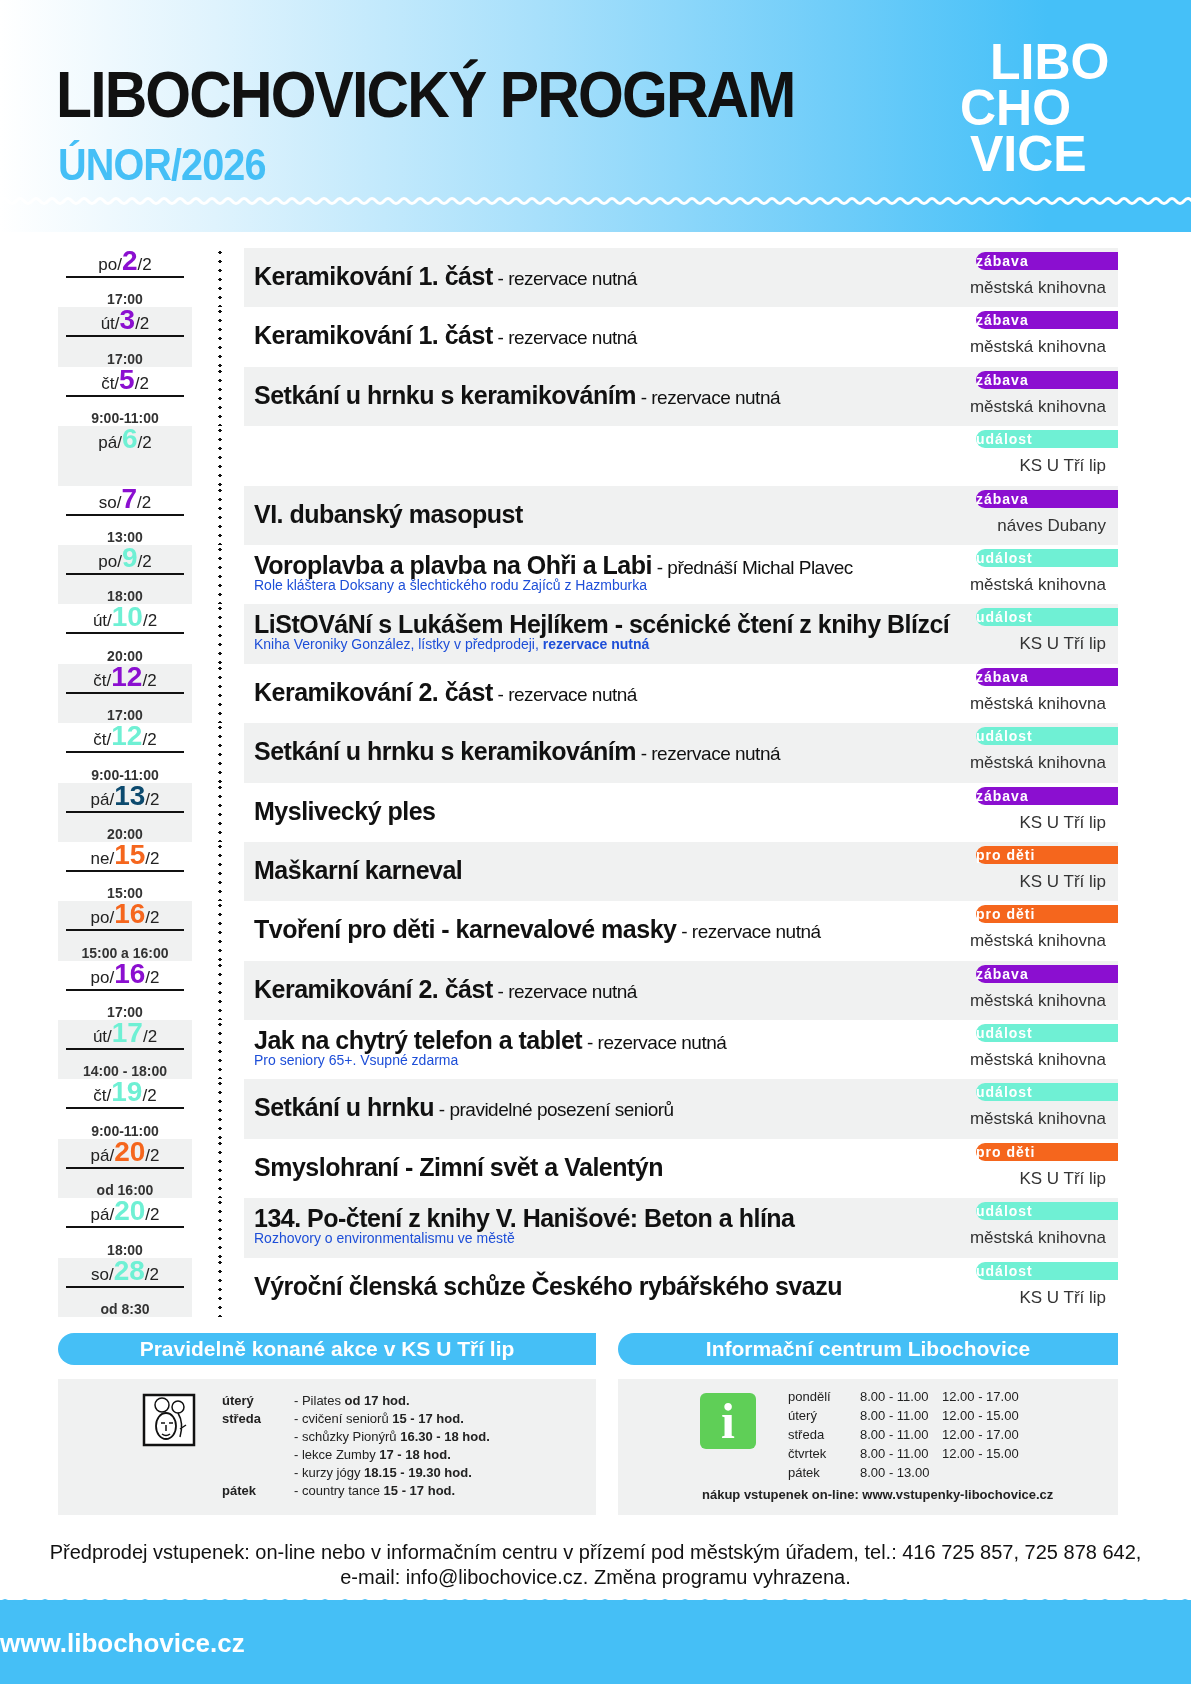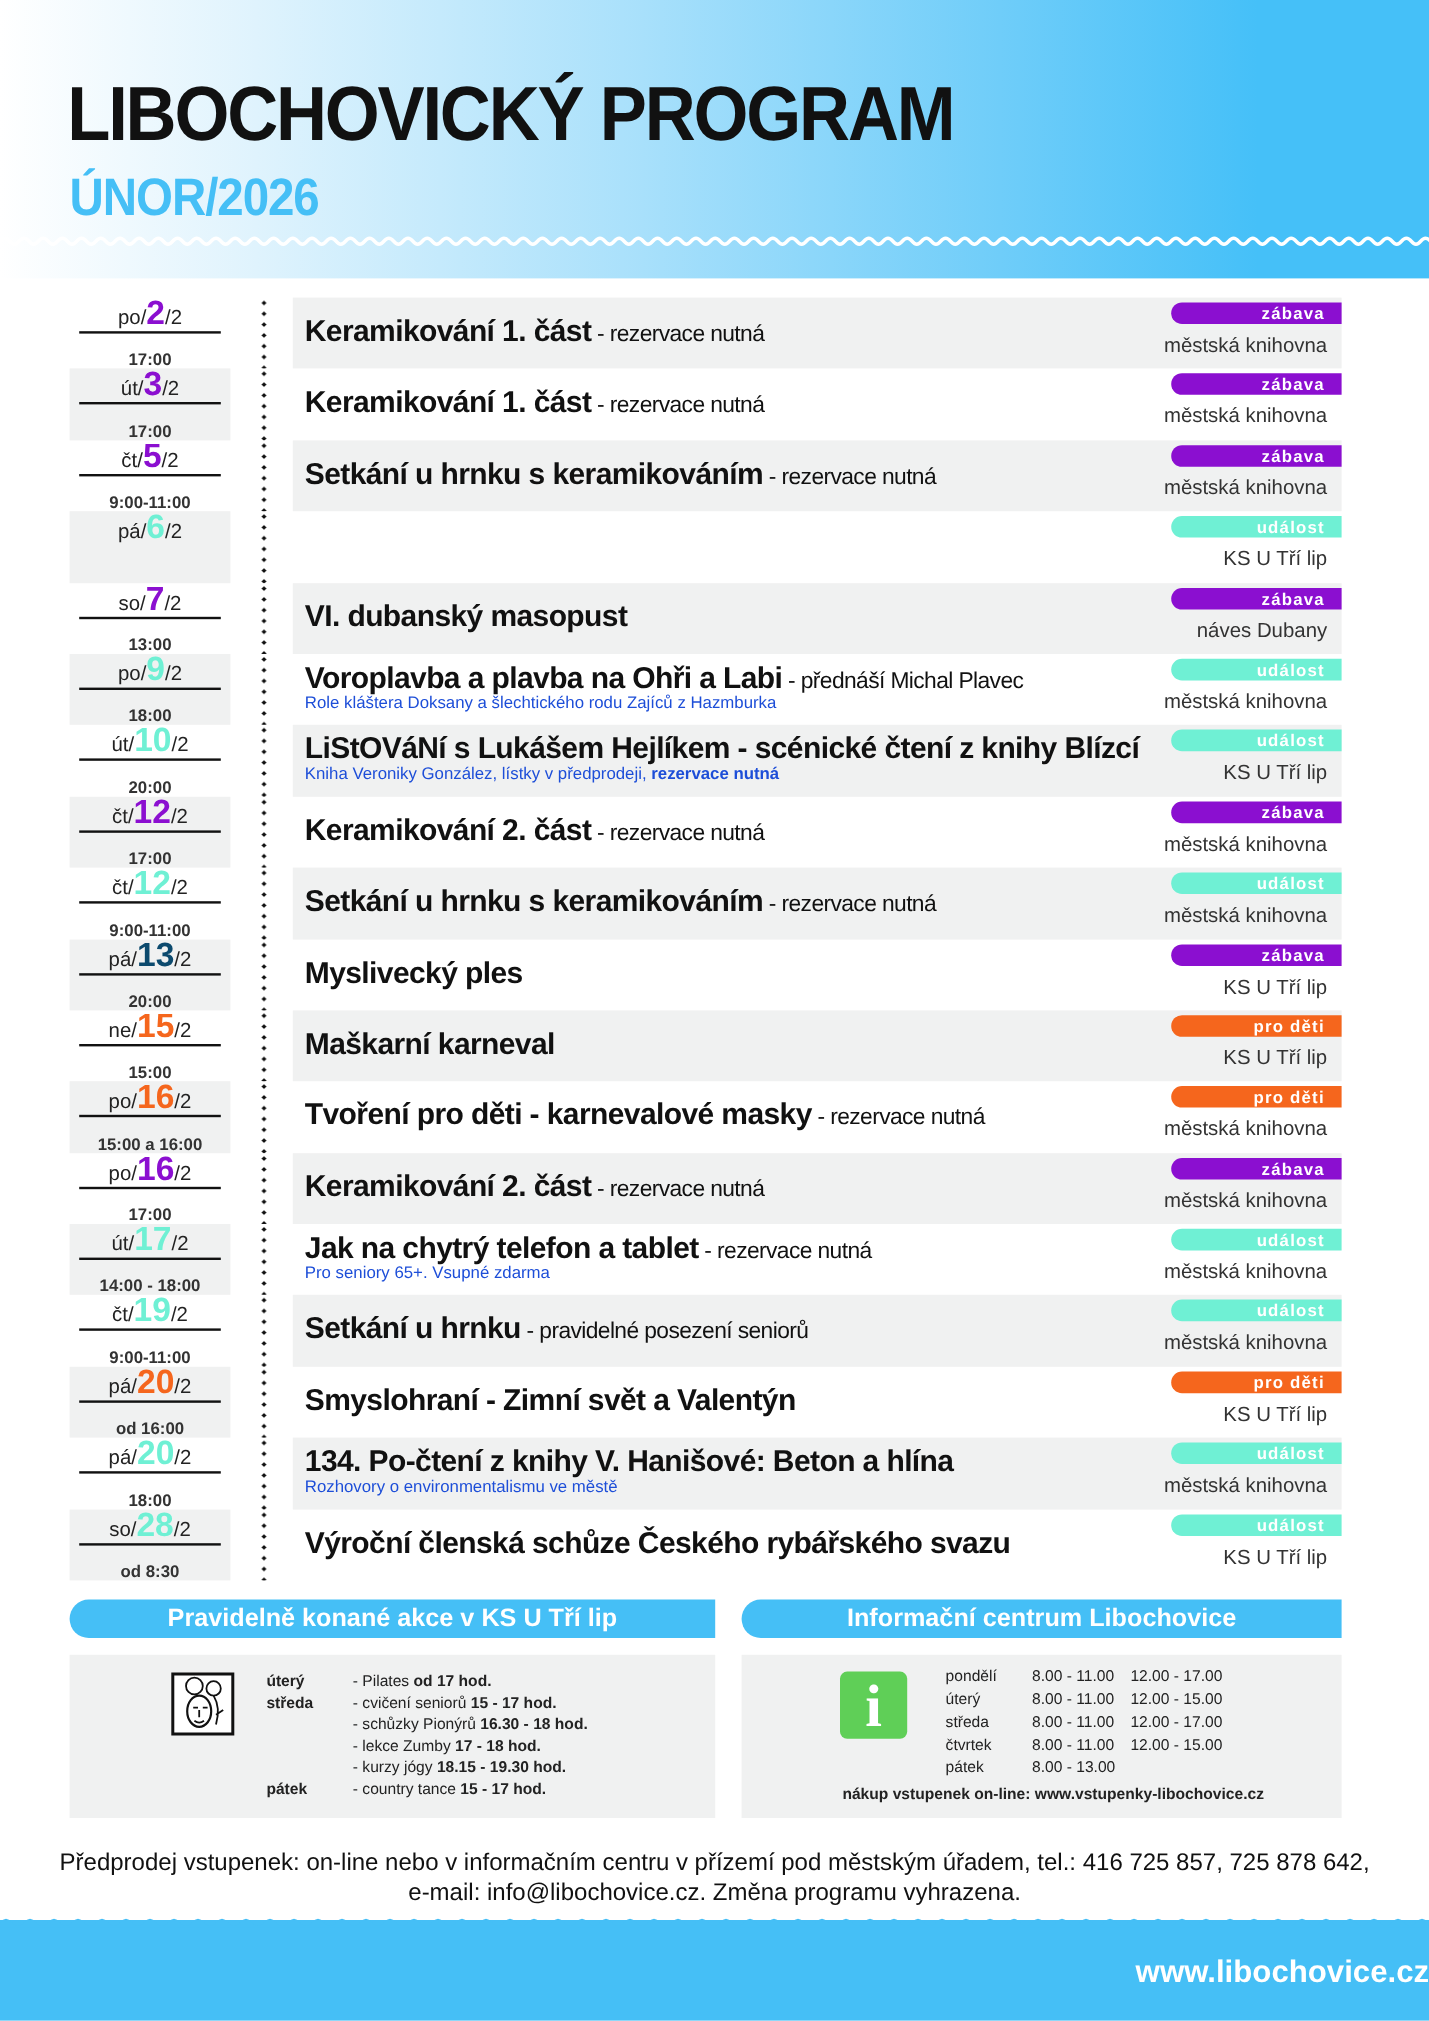"LIBO" div.logo { html: none -> <div> <div>LIBO</div> <div>CHO</div> <div>VICE</div> </div> }
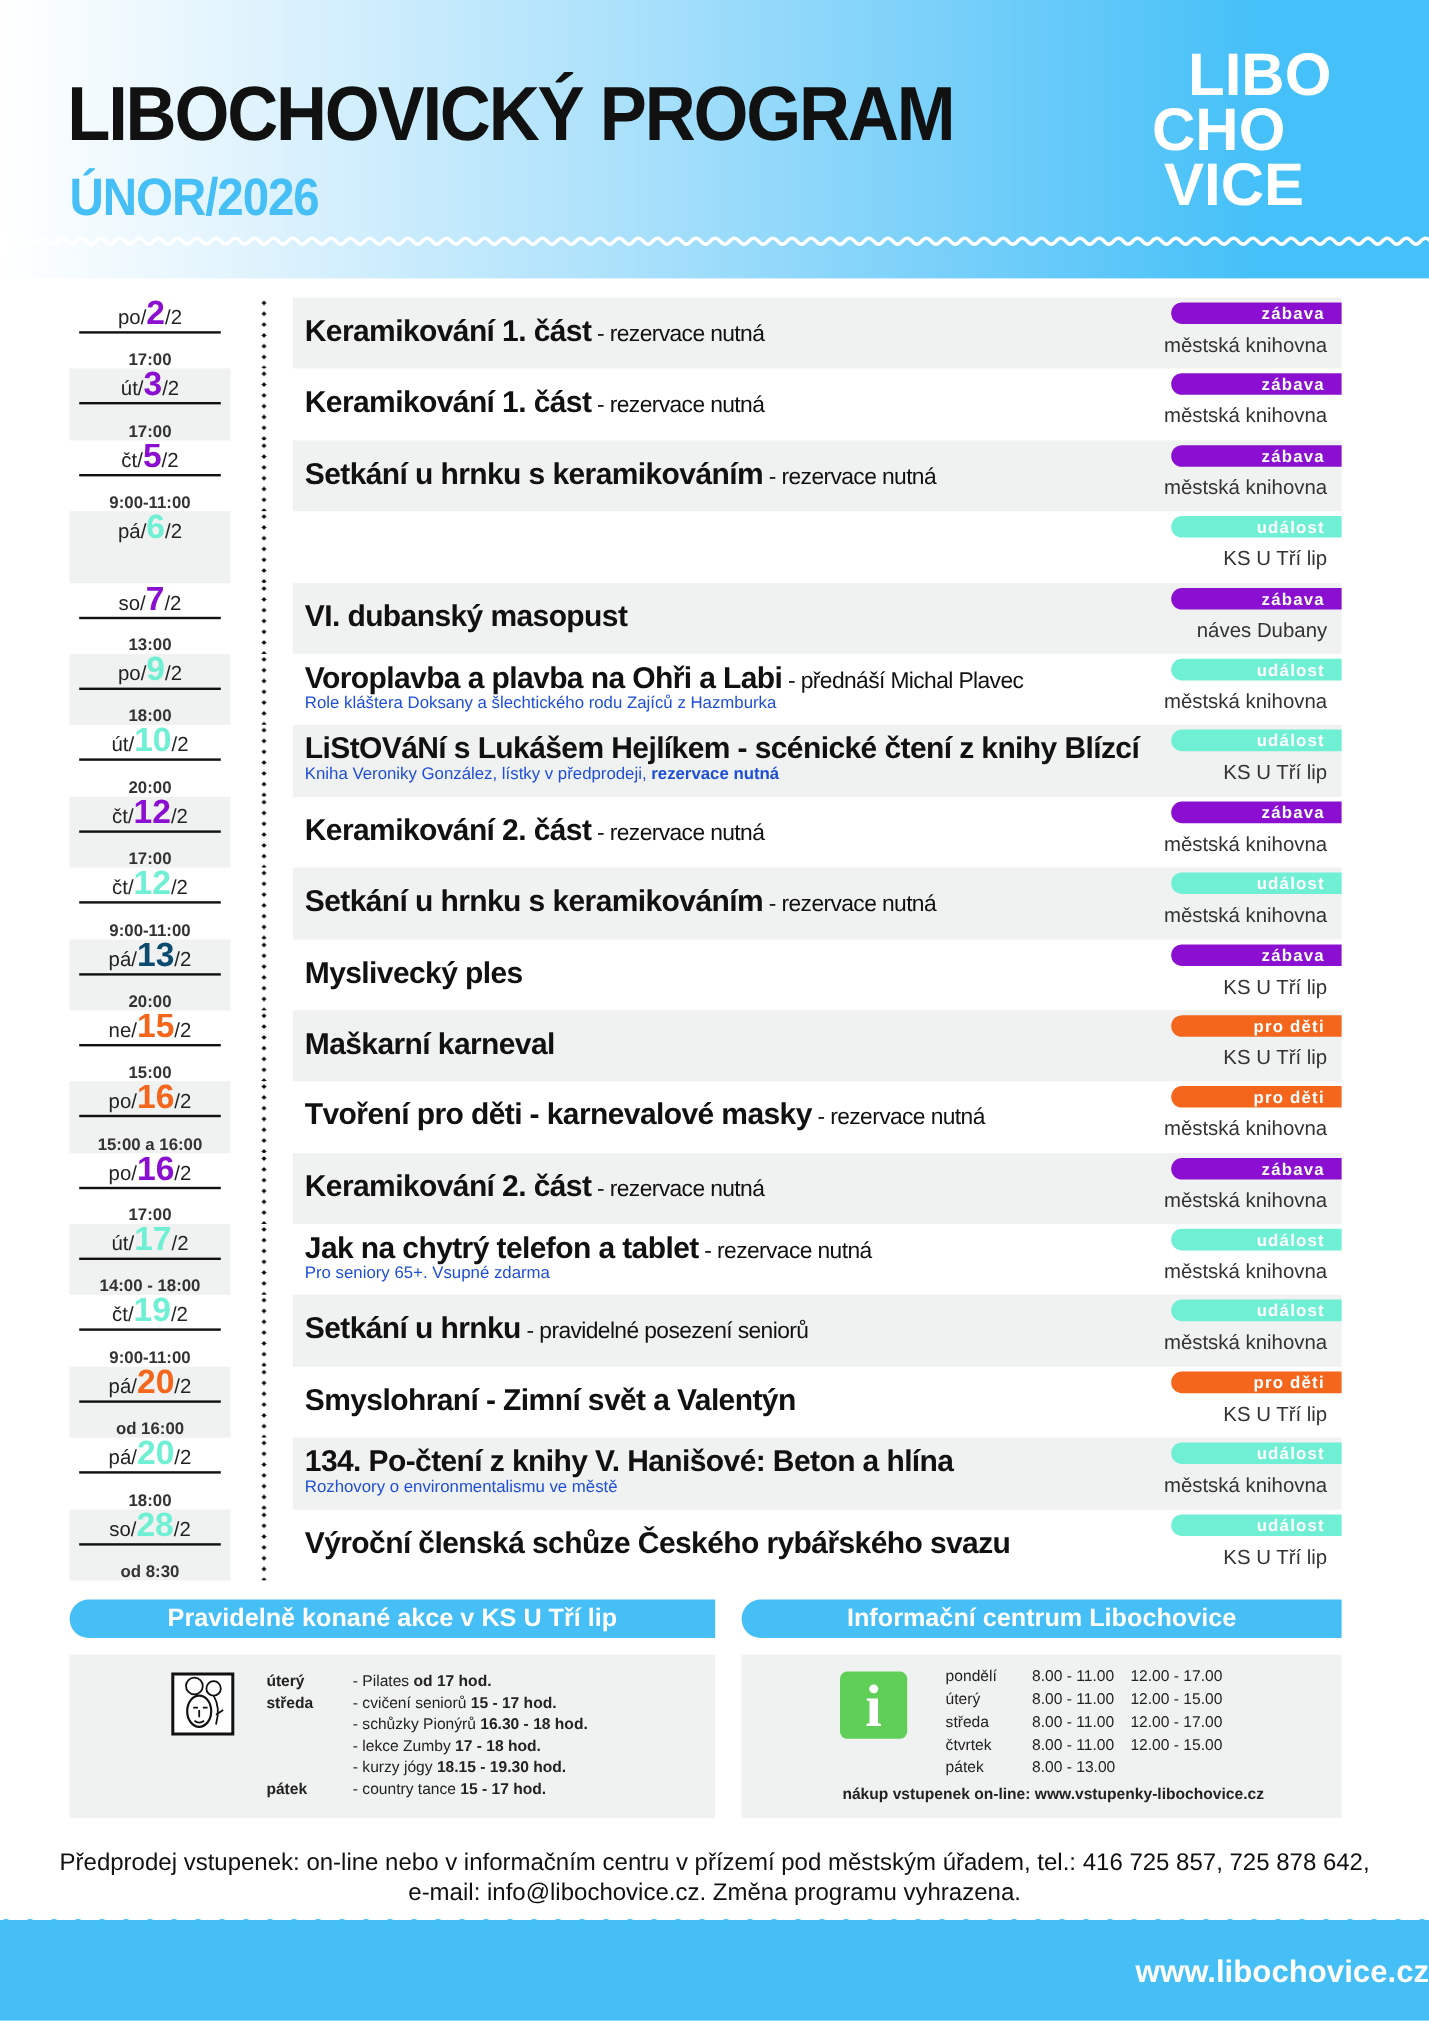"zábava" .tag { text-align: right -> none }
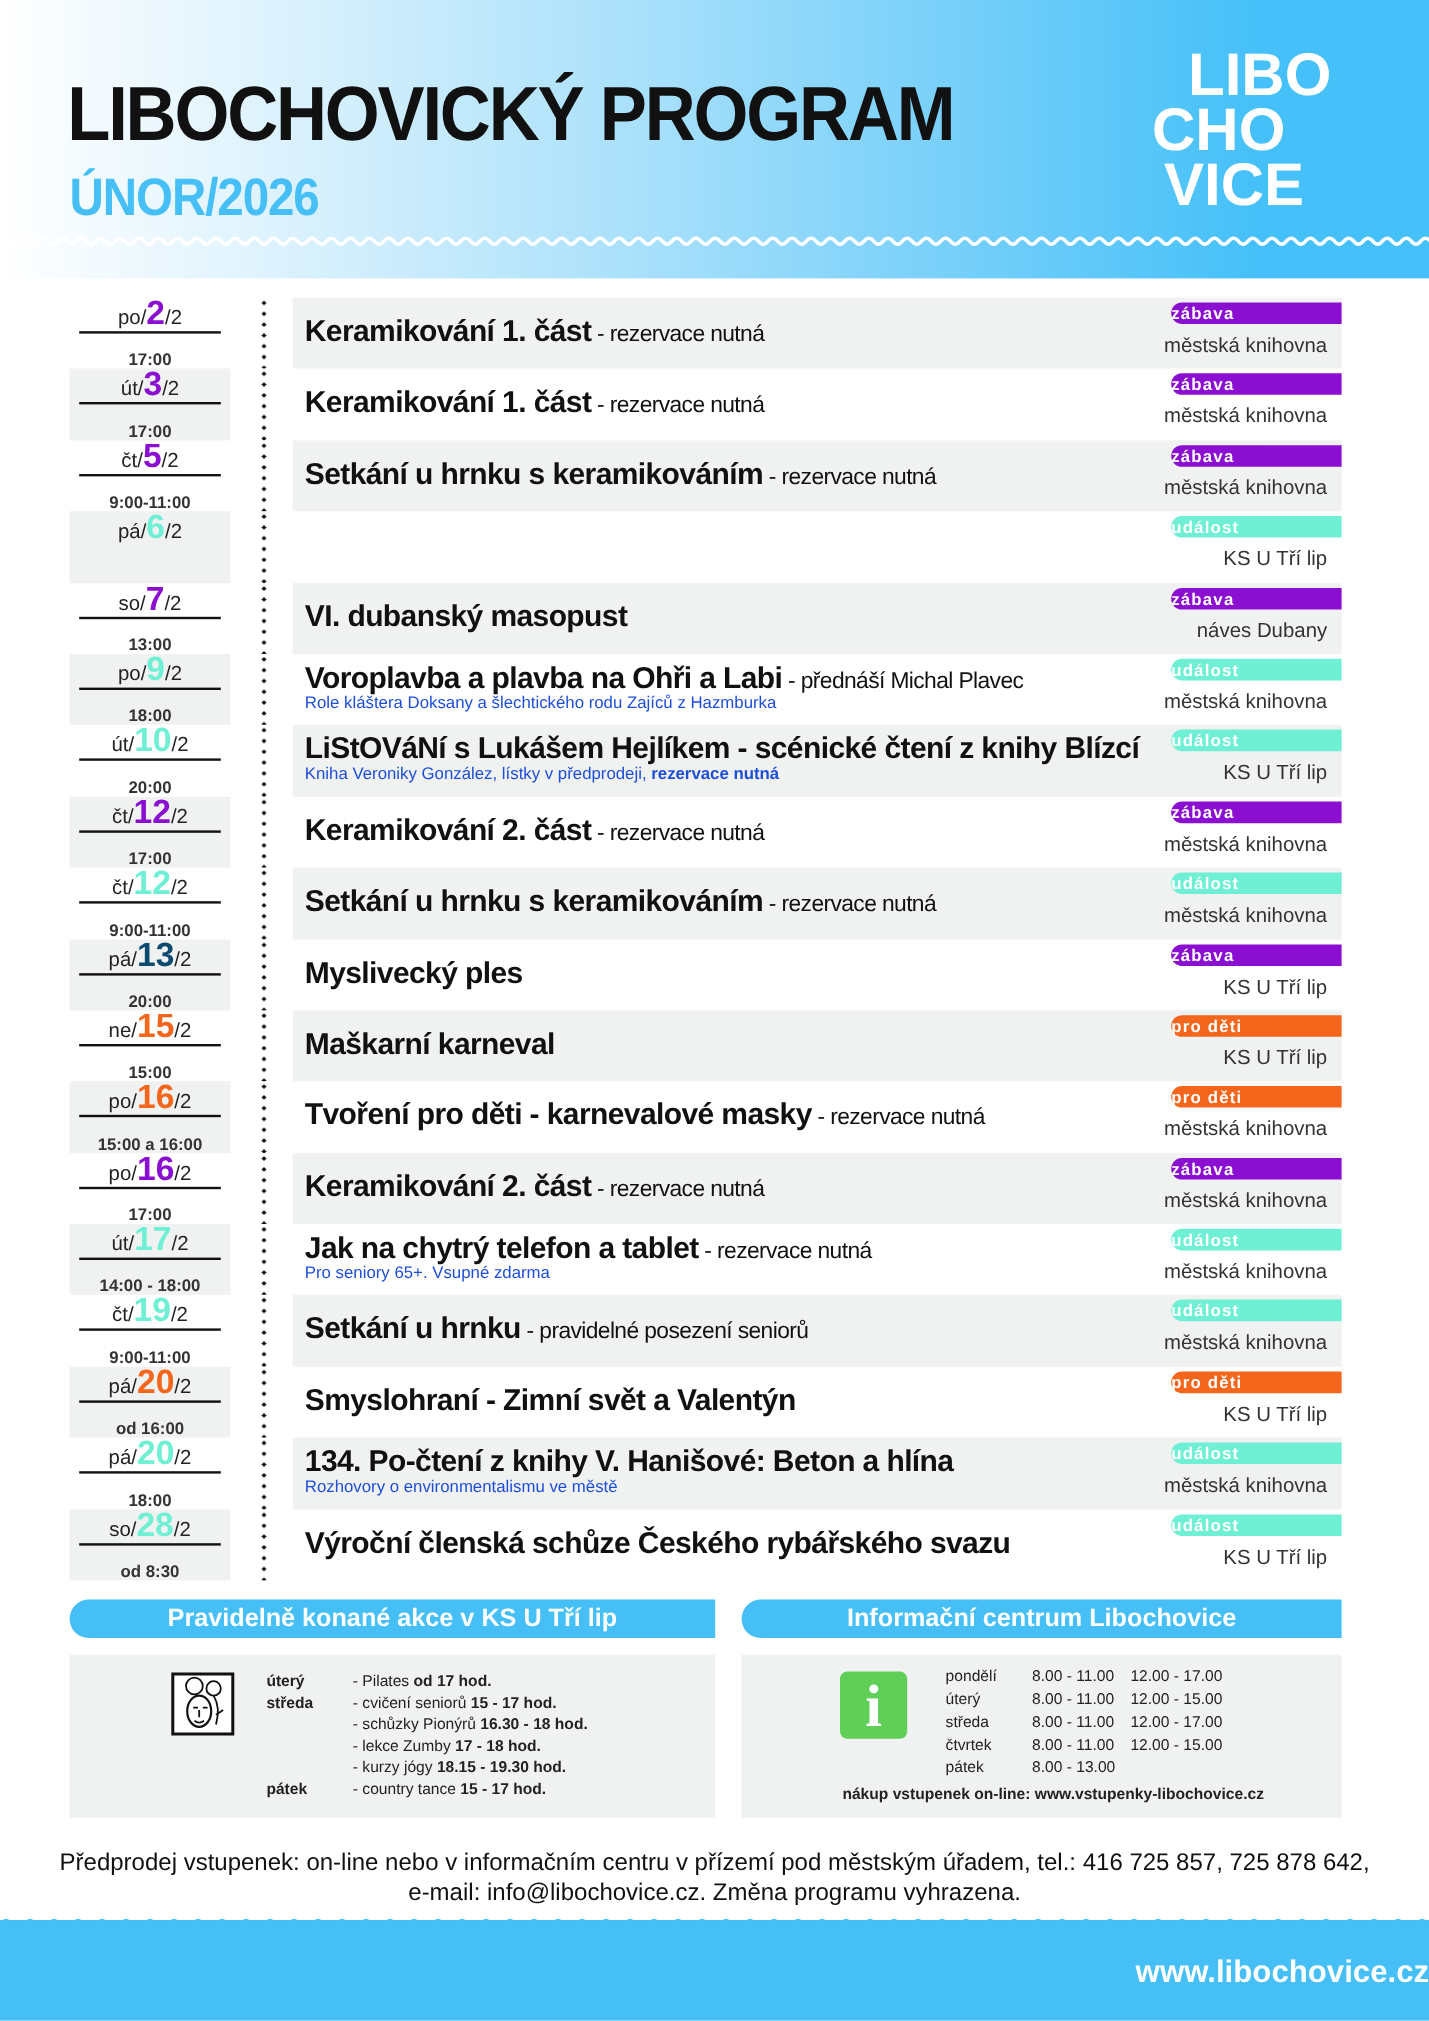"www.libochovice.cz" .bottom .url { text-align: right -> left }
